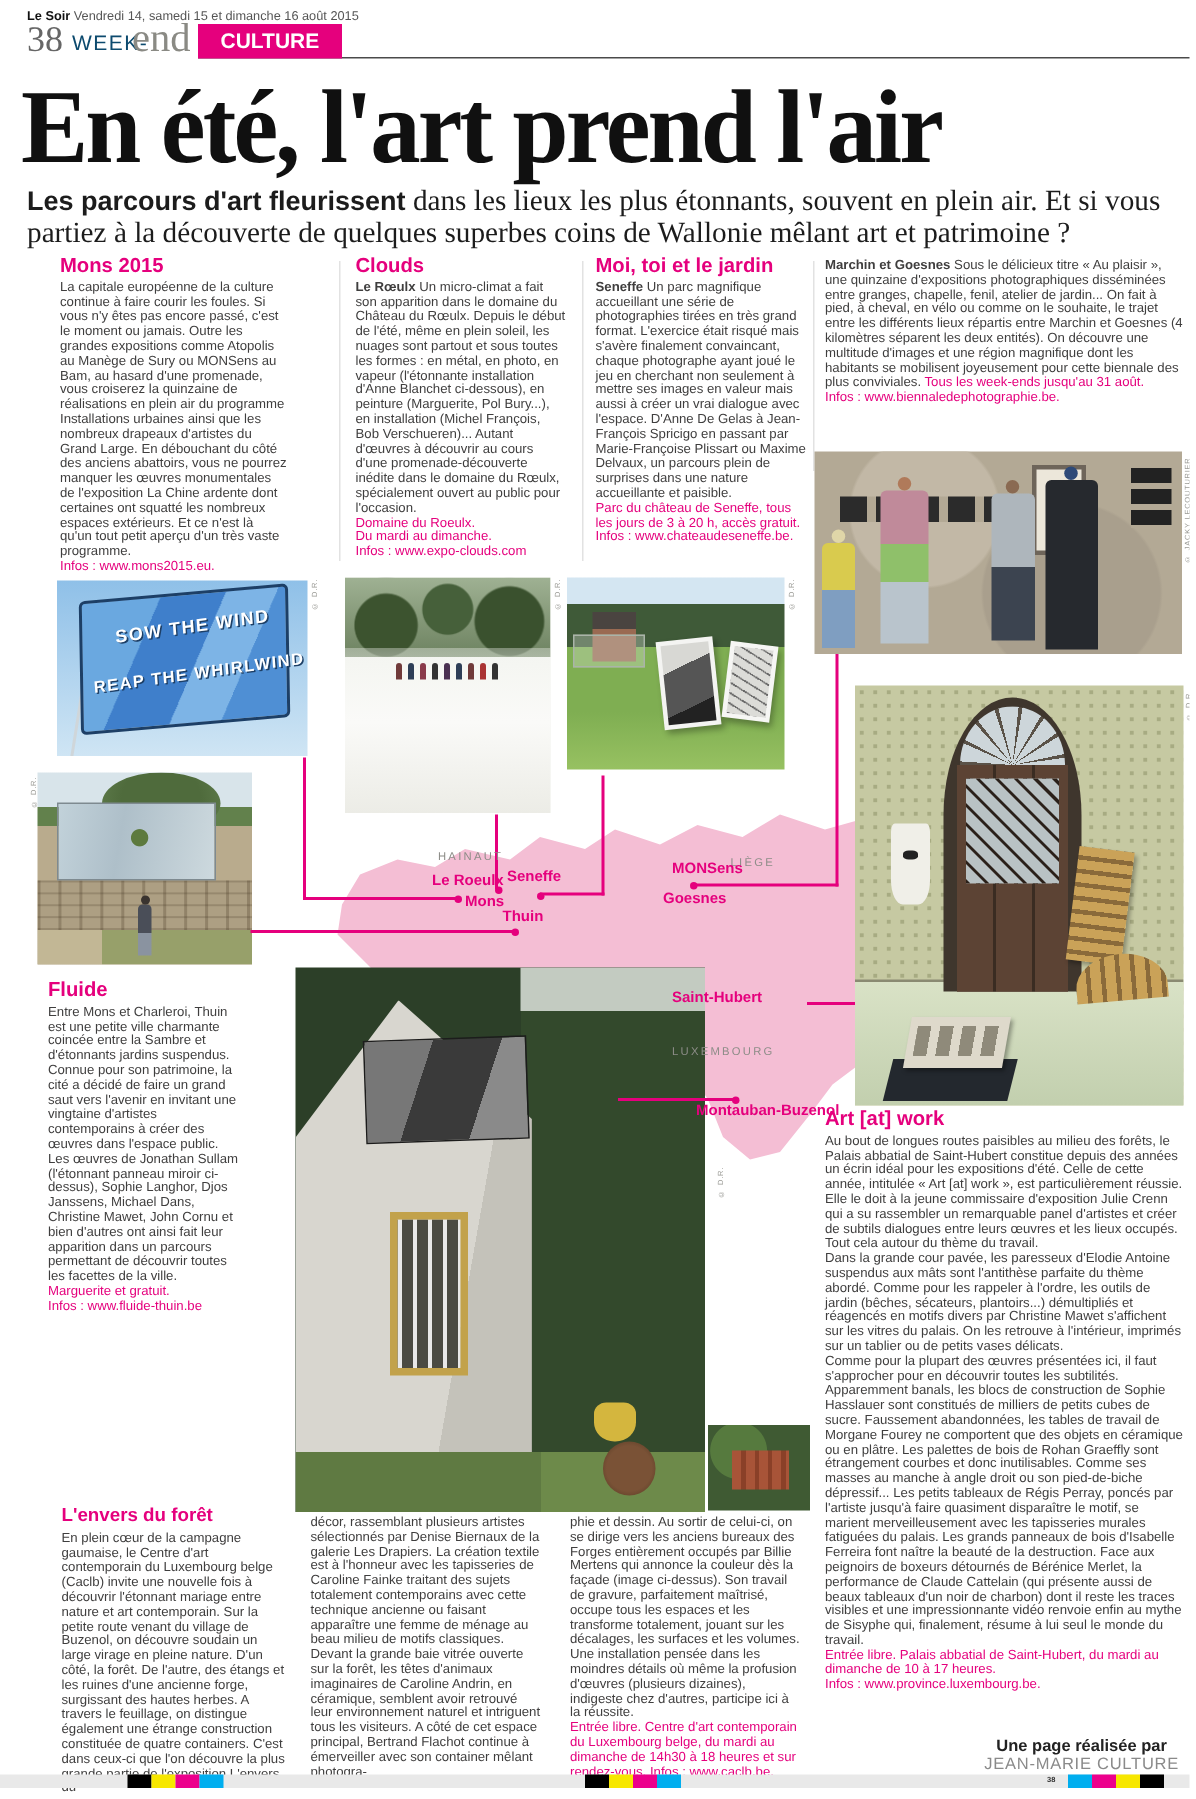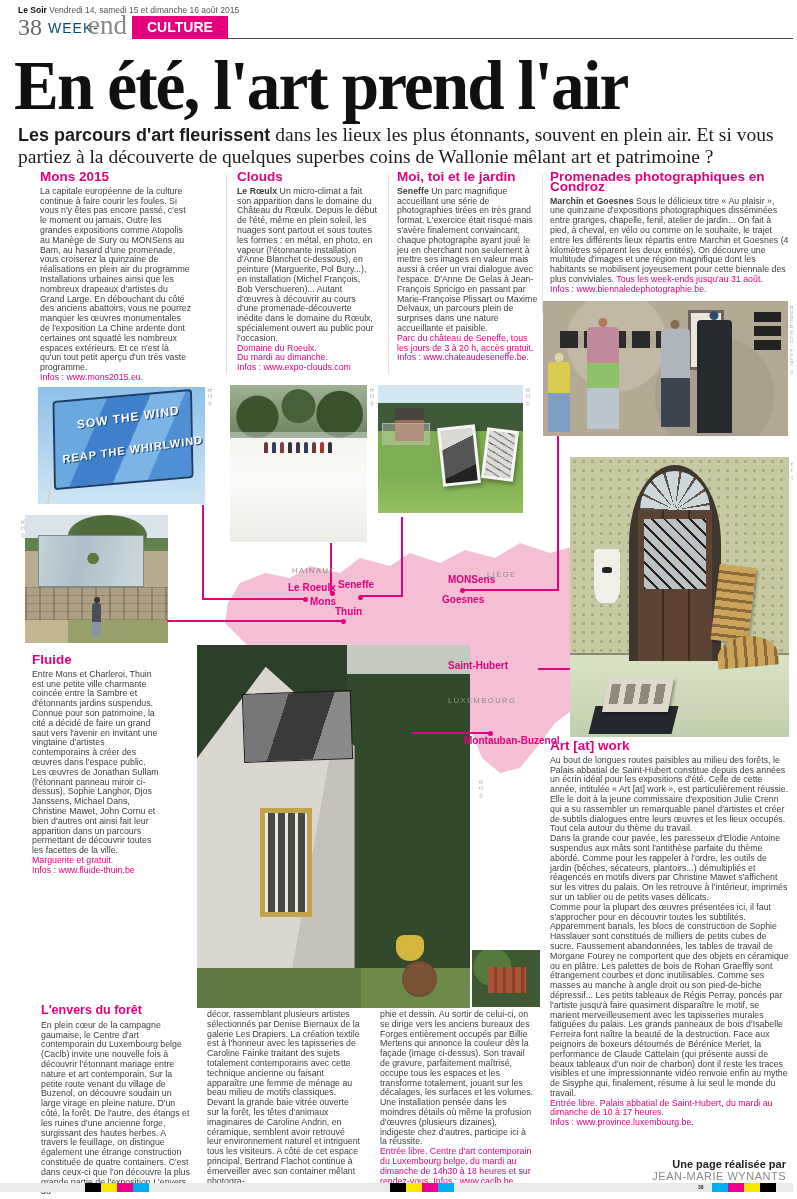"Promenades photographiques en Condroz" div.sec-title { html: <div>Promenades photographiques en Condroz</div> -> none }
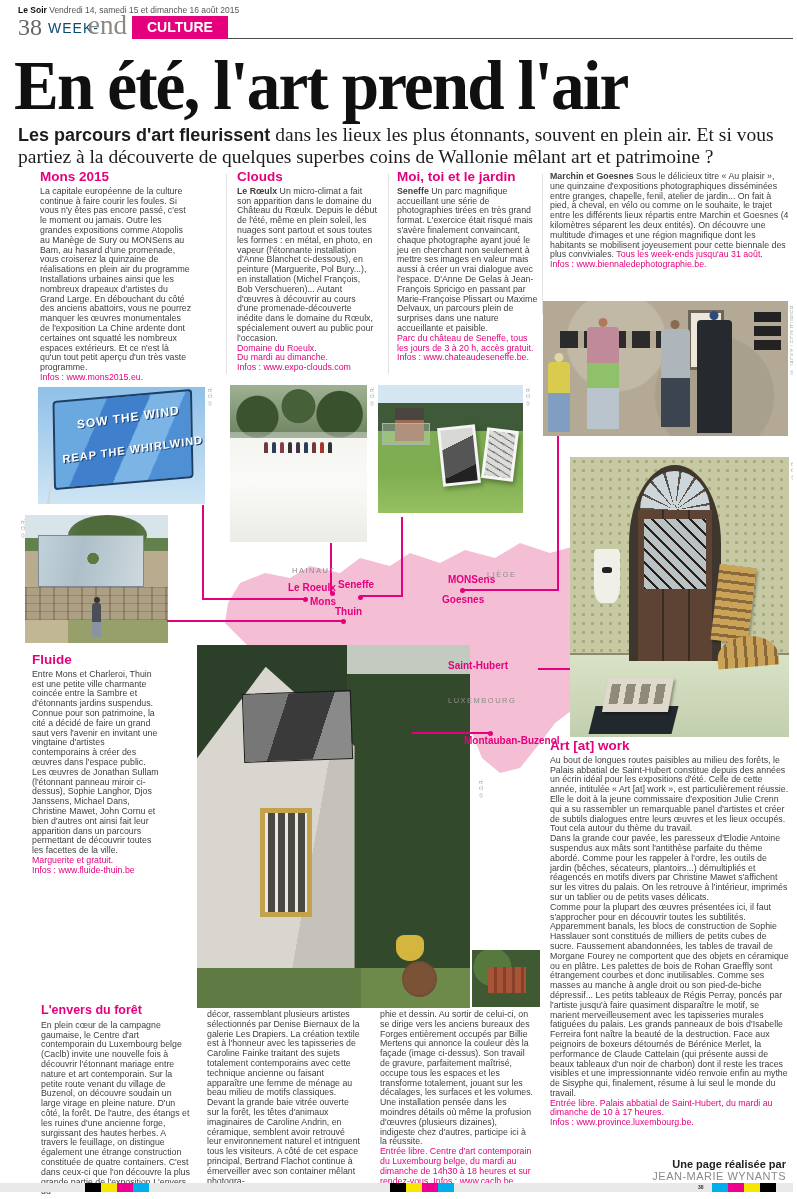"Une page réalisée par" .byline { text-align: right -> center }
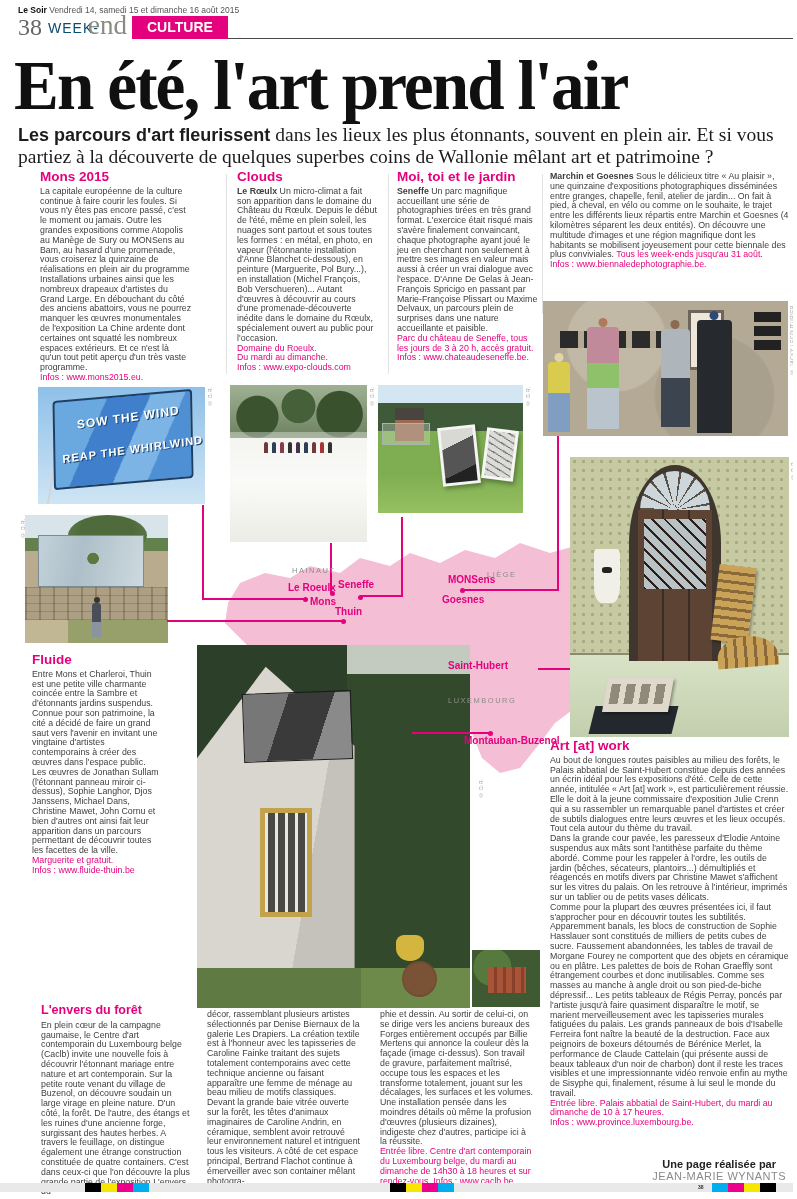"JEAN-MARIE WYNANTS" div.b2 { text: WYNANTS -> CULTURE }
